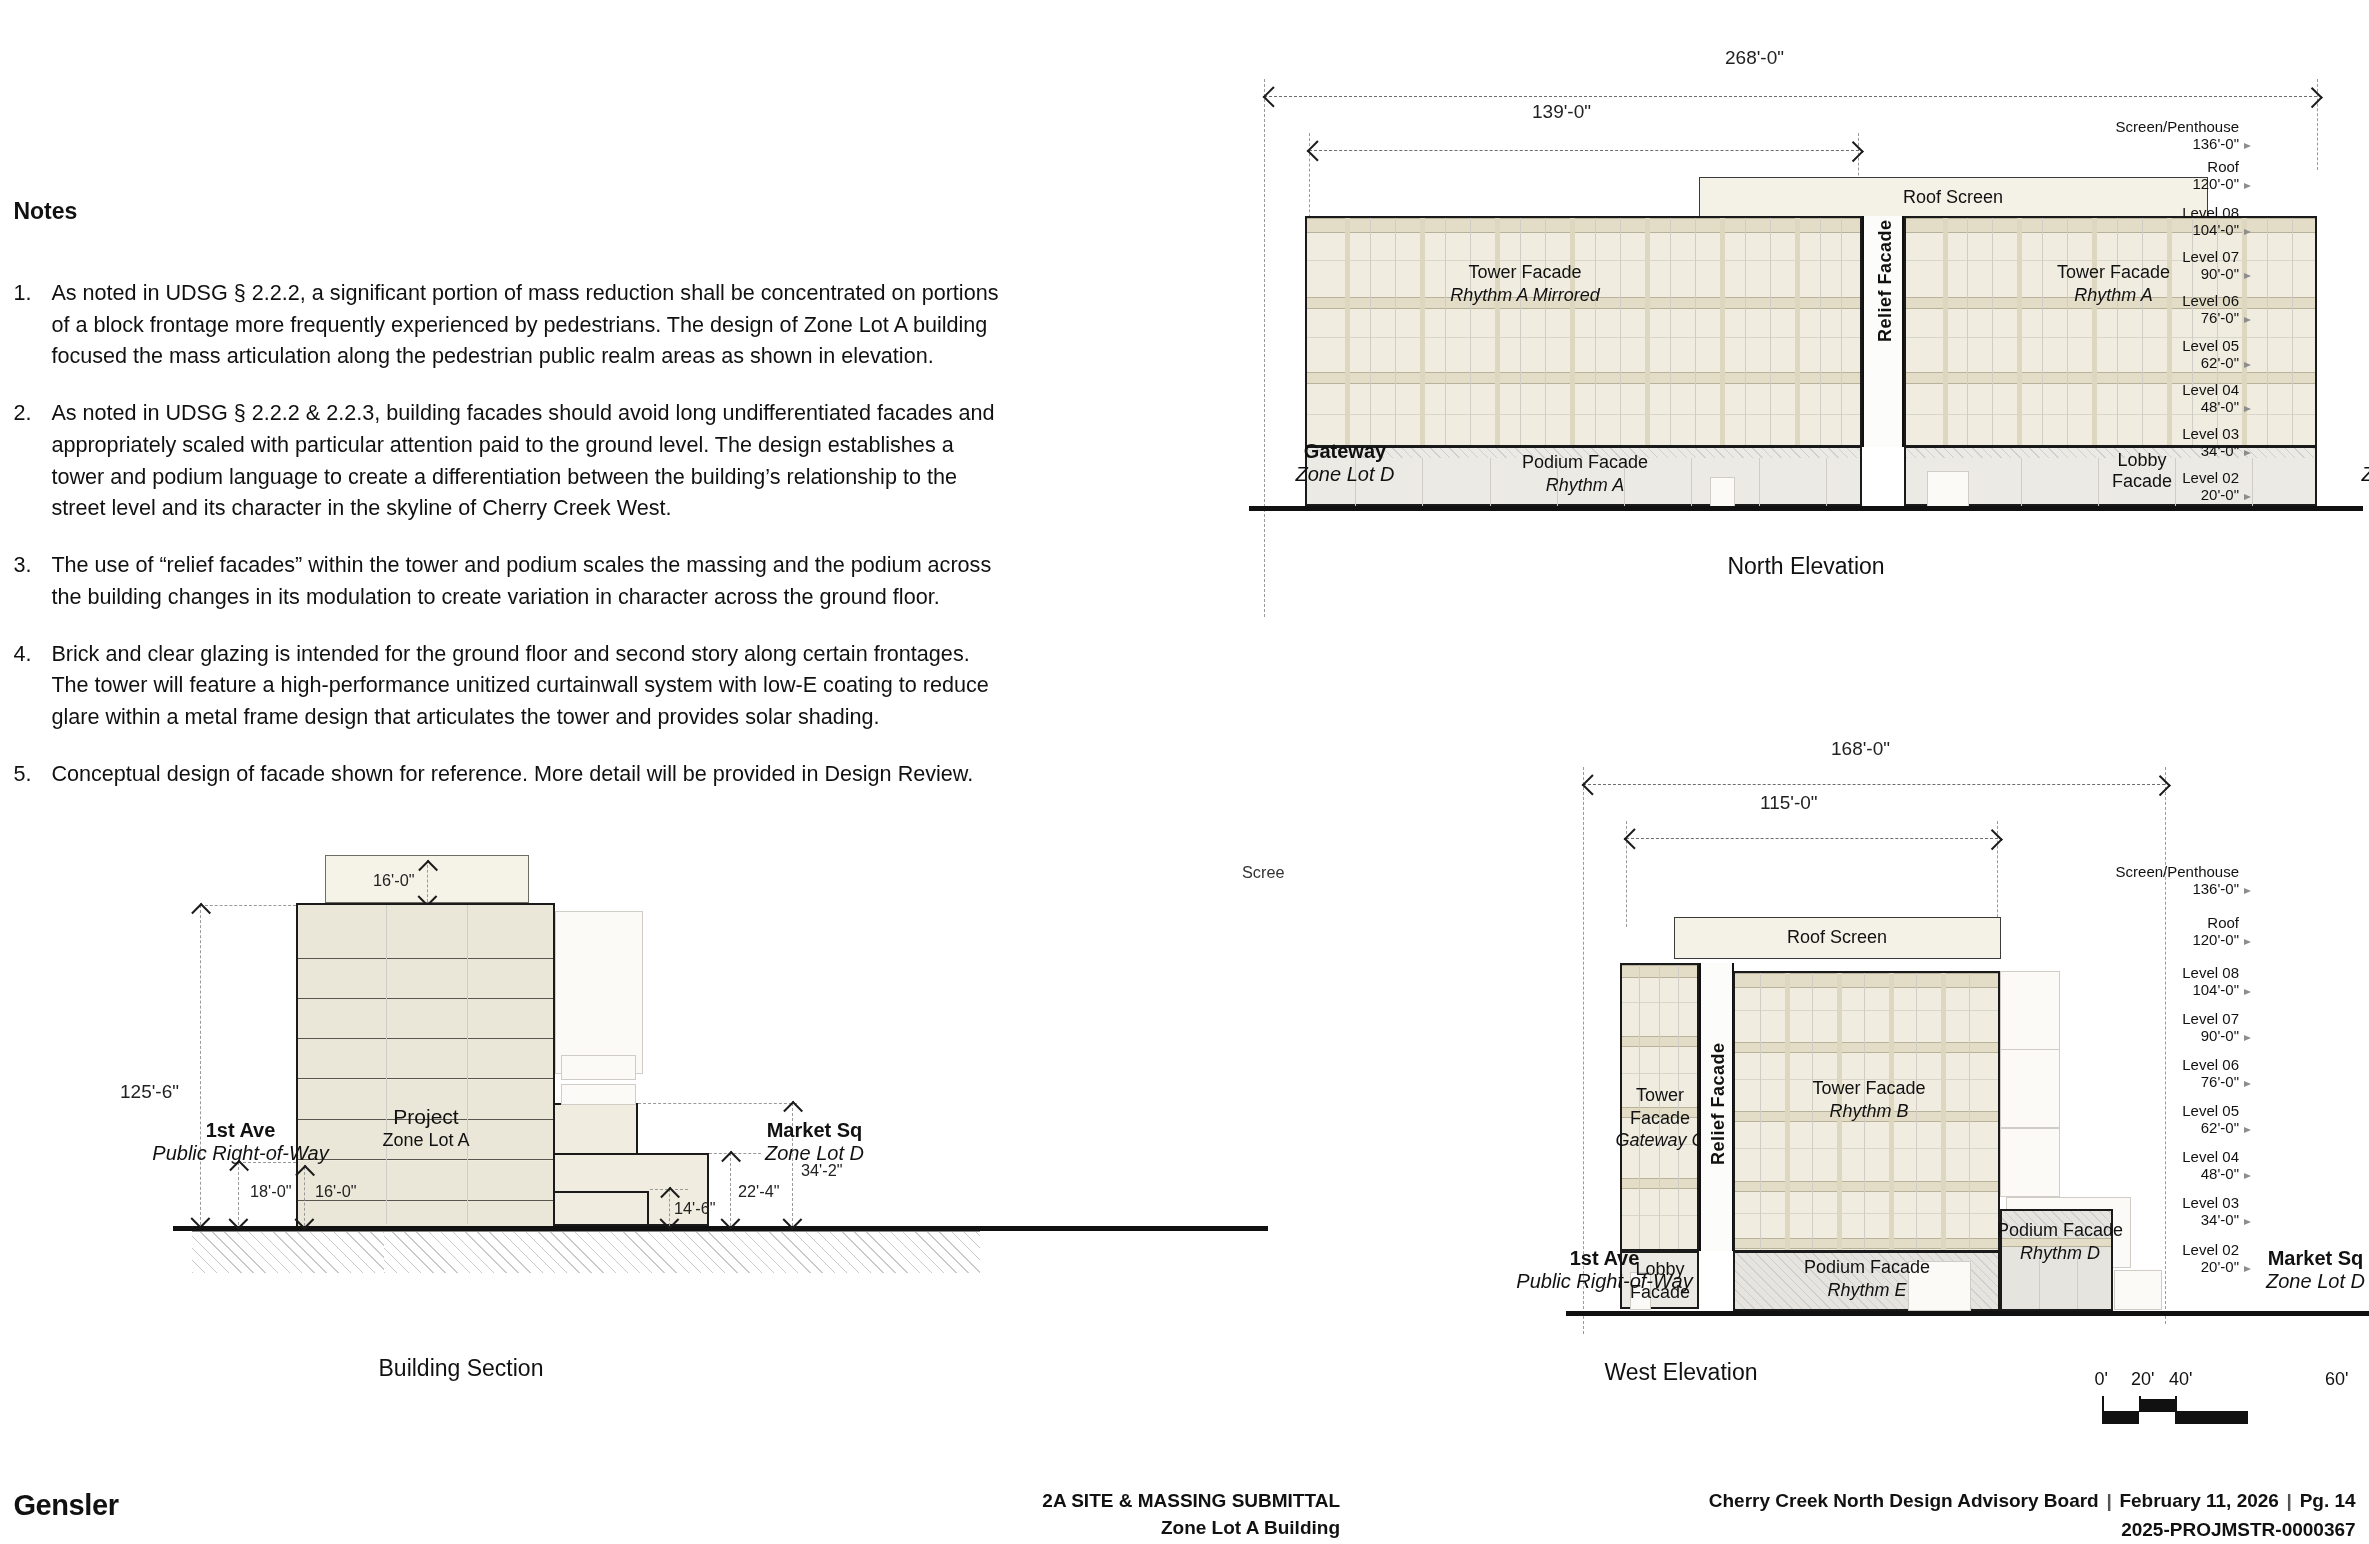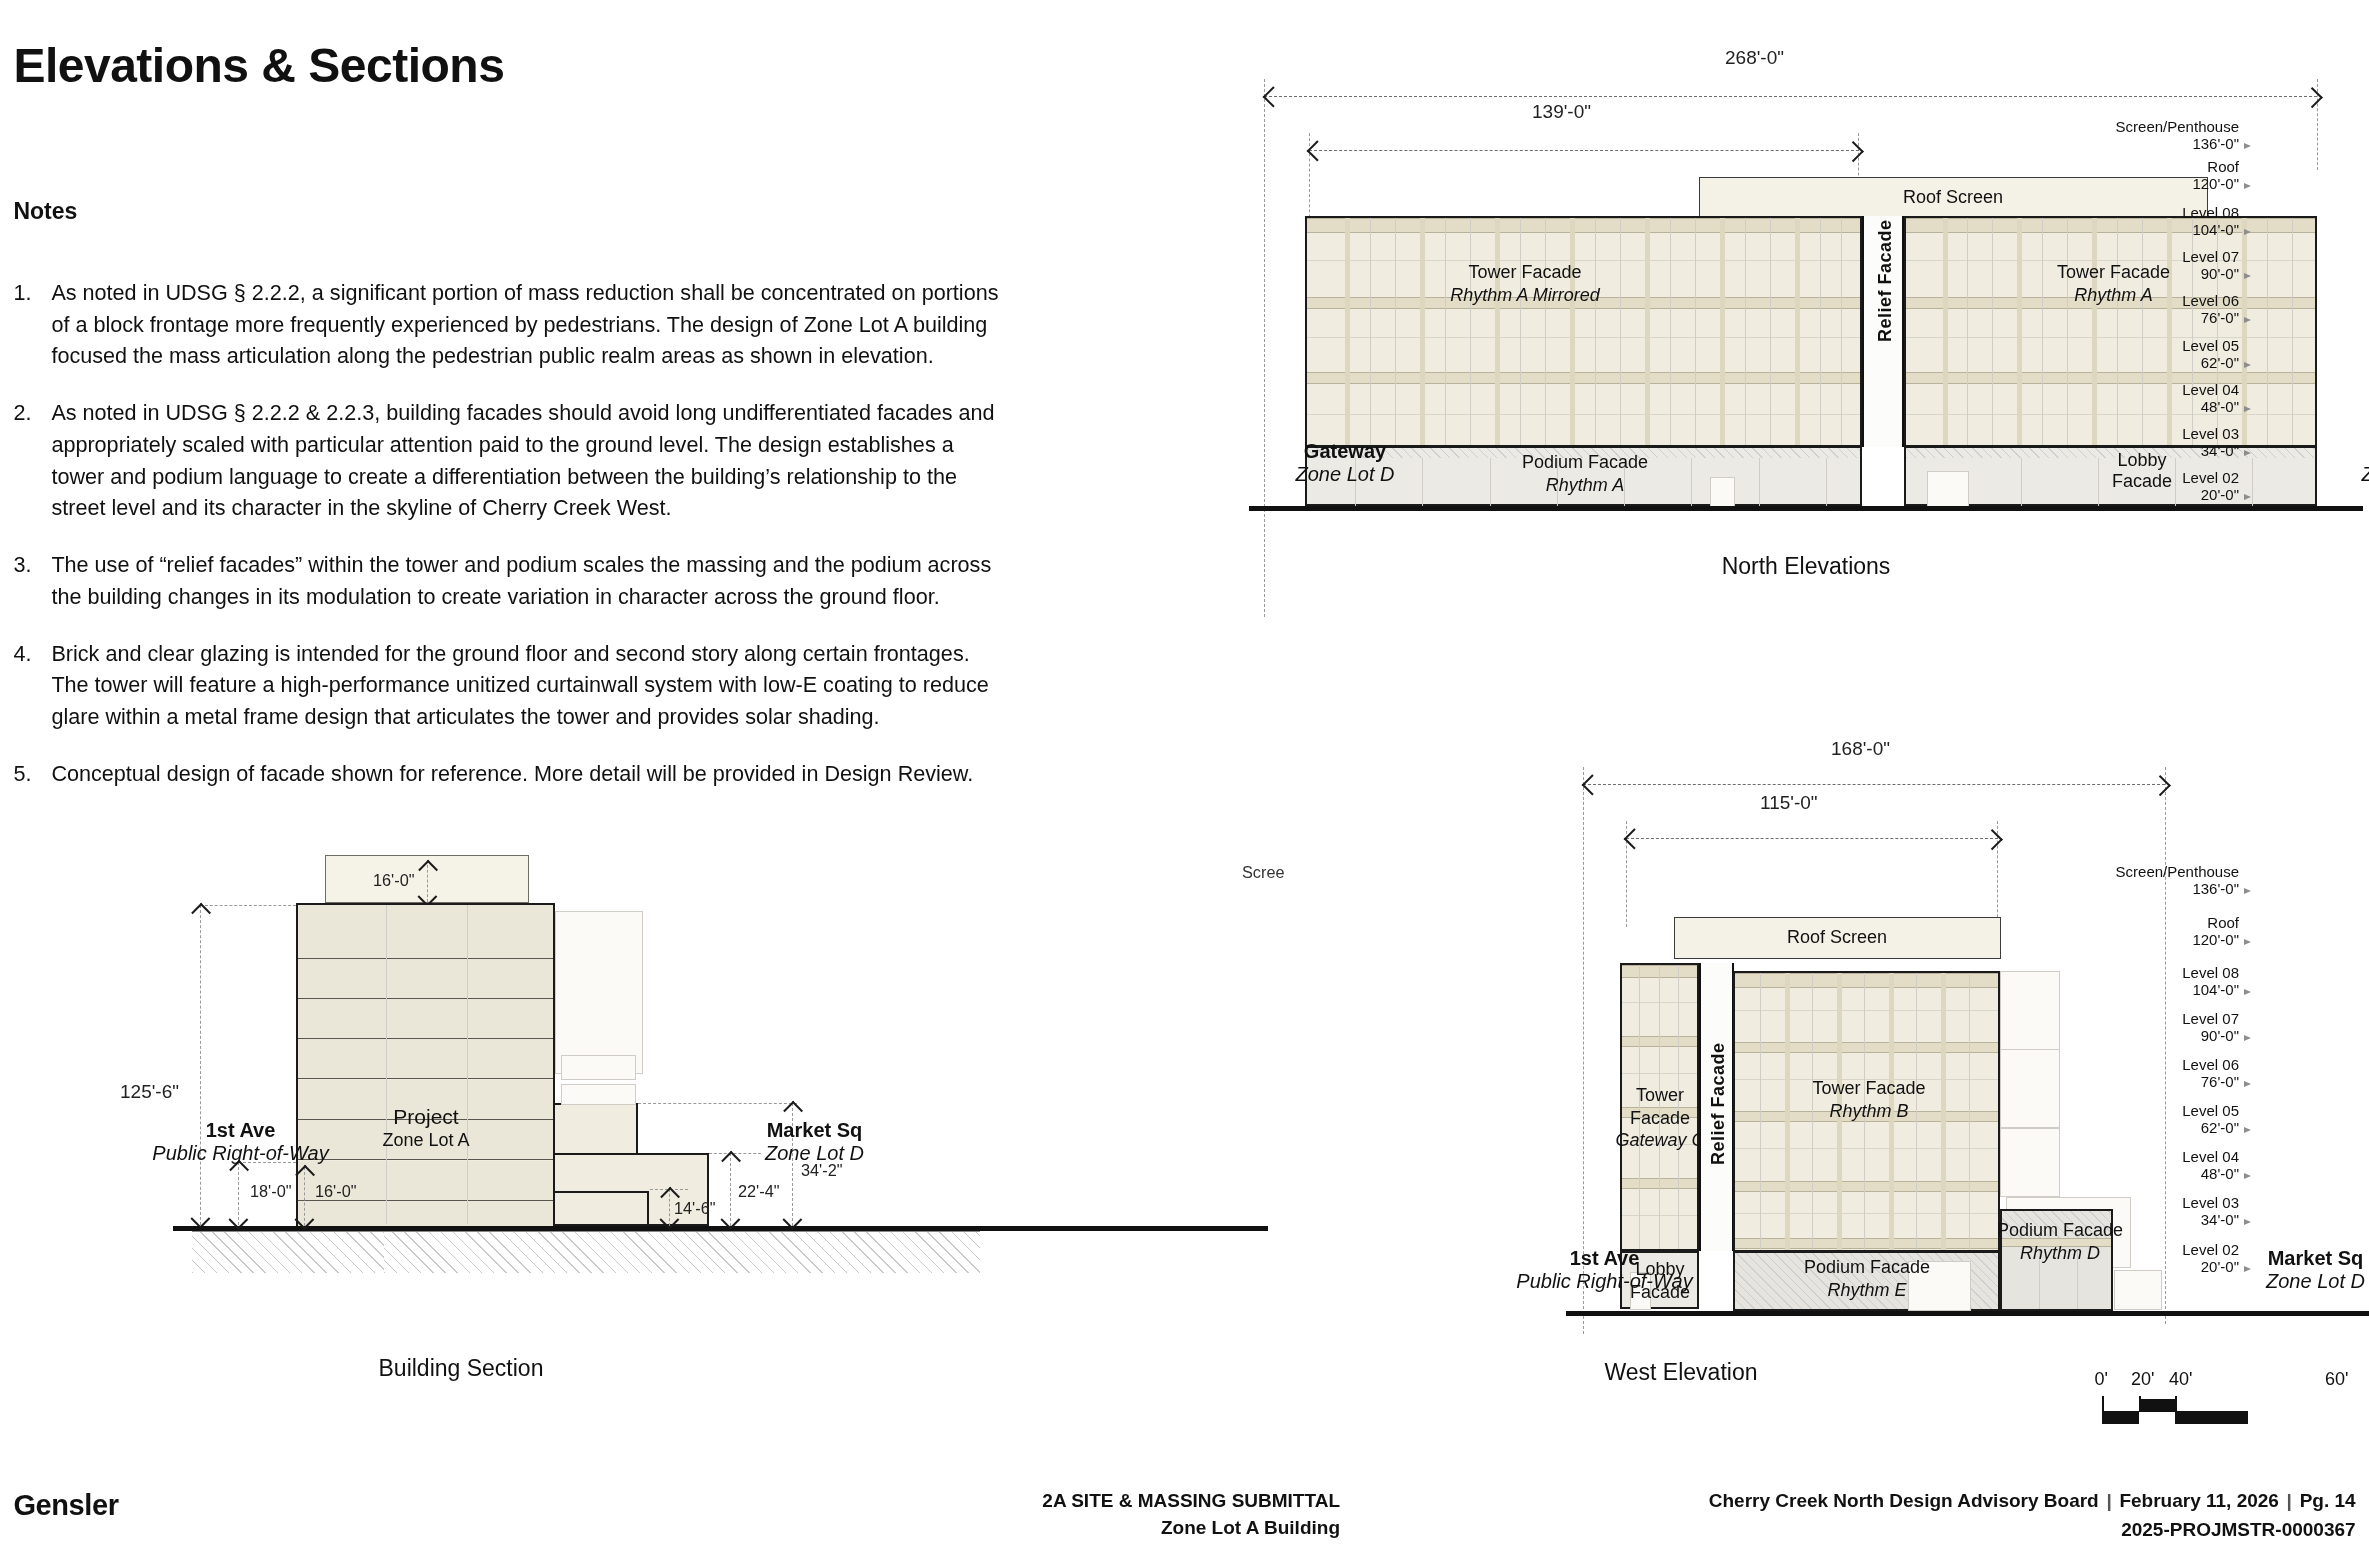"Elevations & Sections" div.page-title { html: <div>Elevations &amp; Sections</div> -> none }
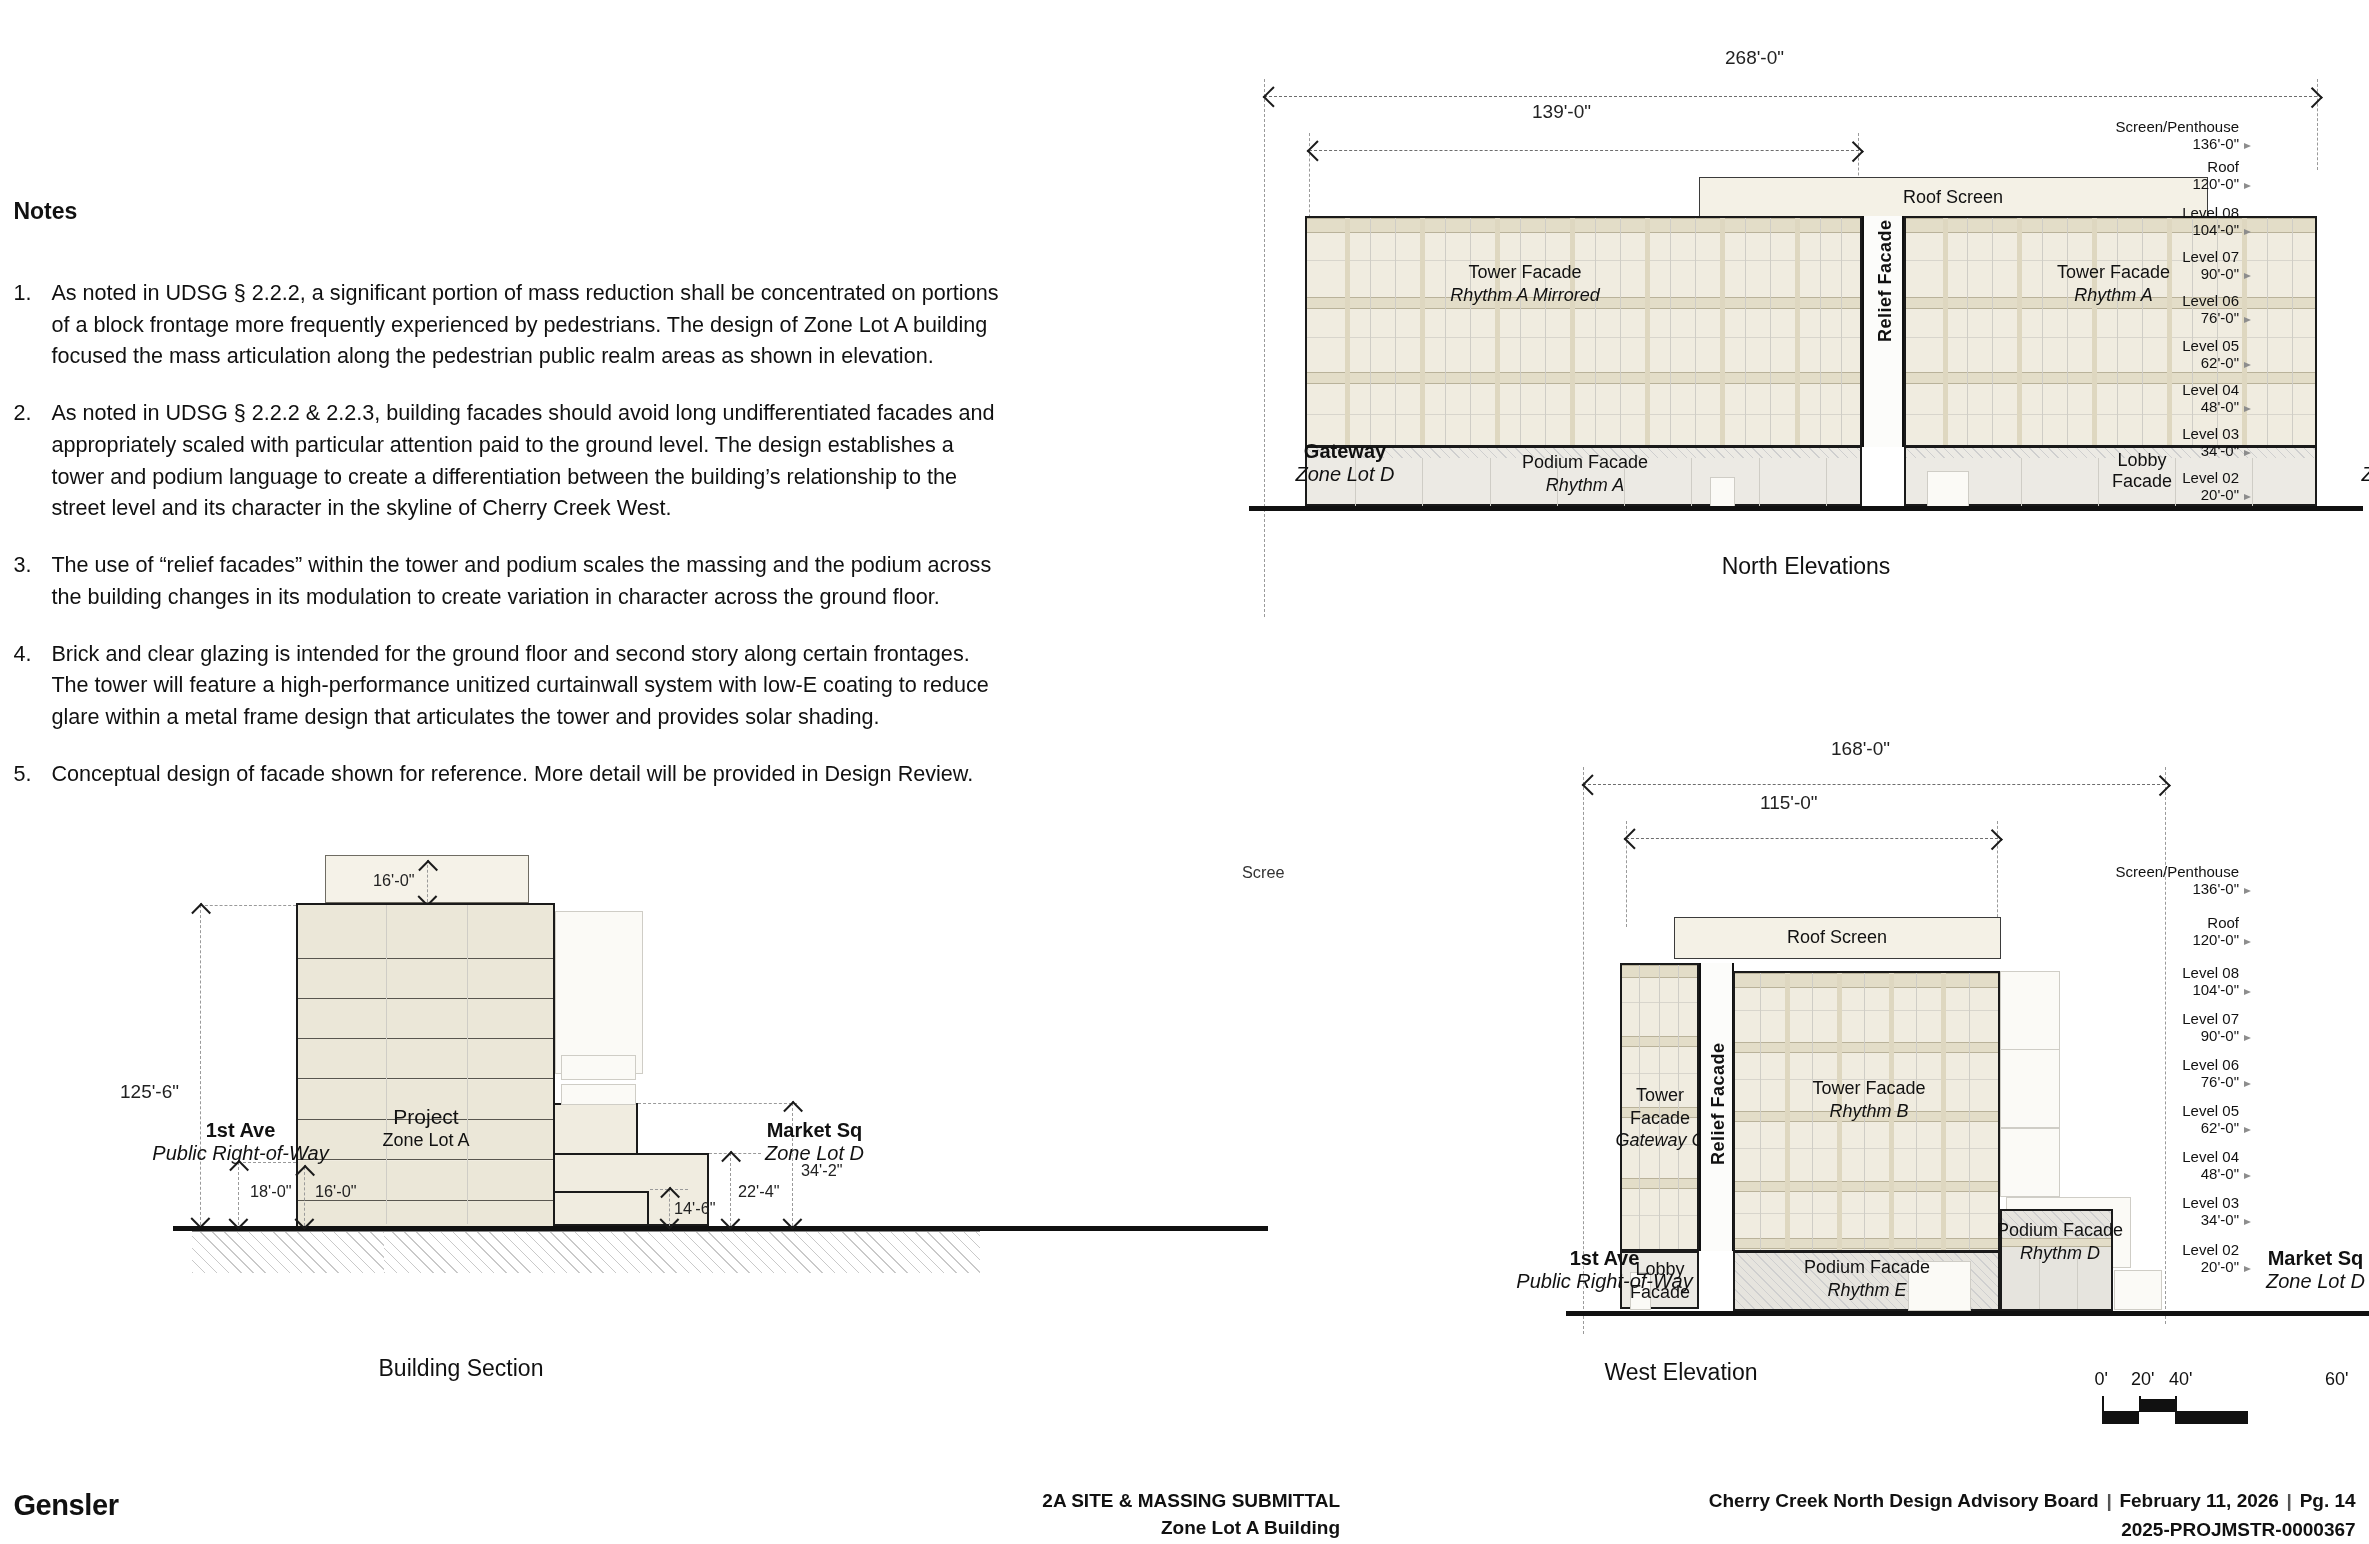"North Elevations" div.caption { text: Elevations -> Elevation }
